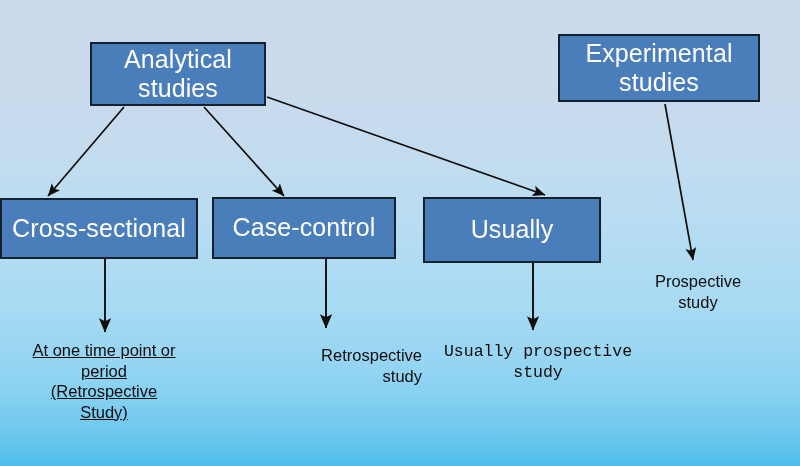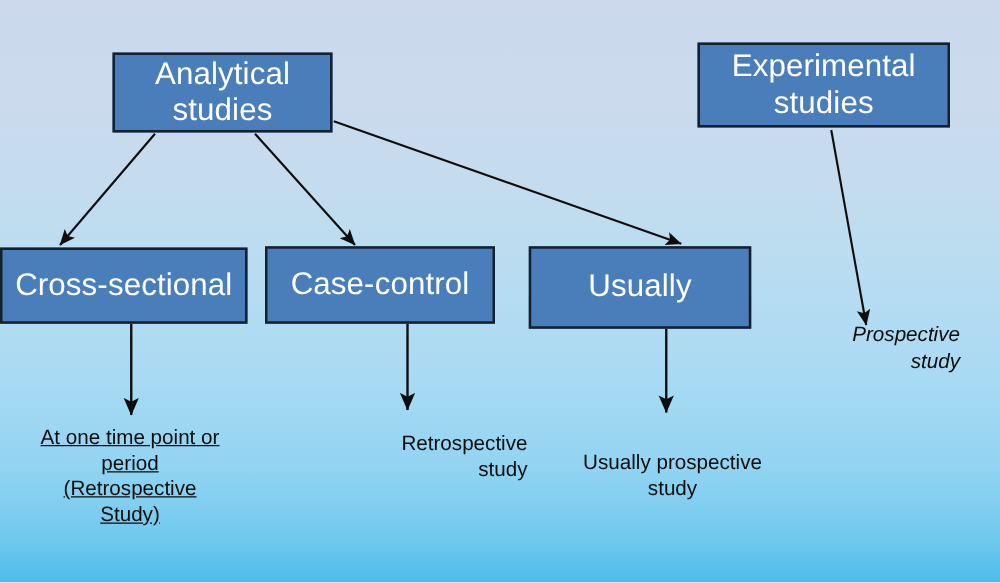"Prospective" #cap-exp { font-style: italic -> none; text-align: right -> center; top: 258px -> 271px }
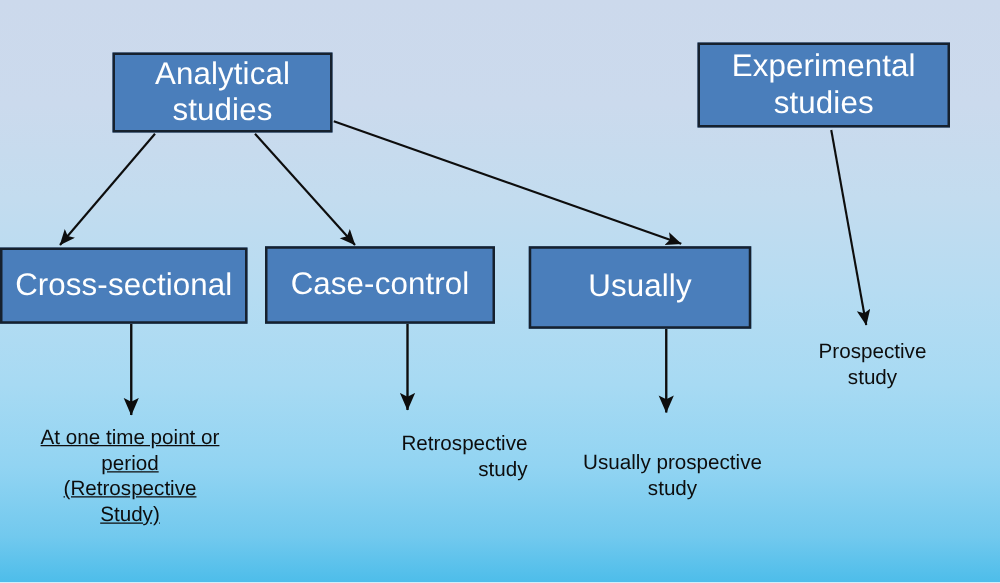"Usually prospective" #cap-cohort { font-family: none -> Liberation Mono, monospace; top: 360px -> 342px }
